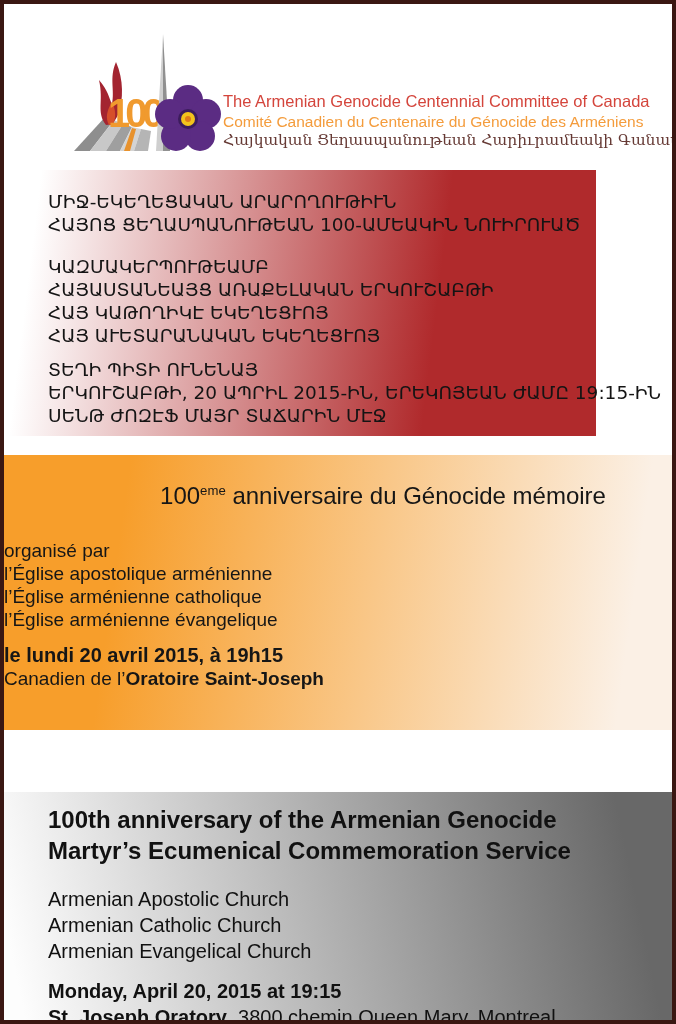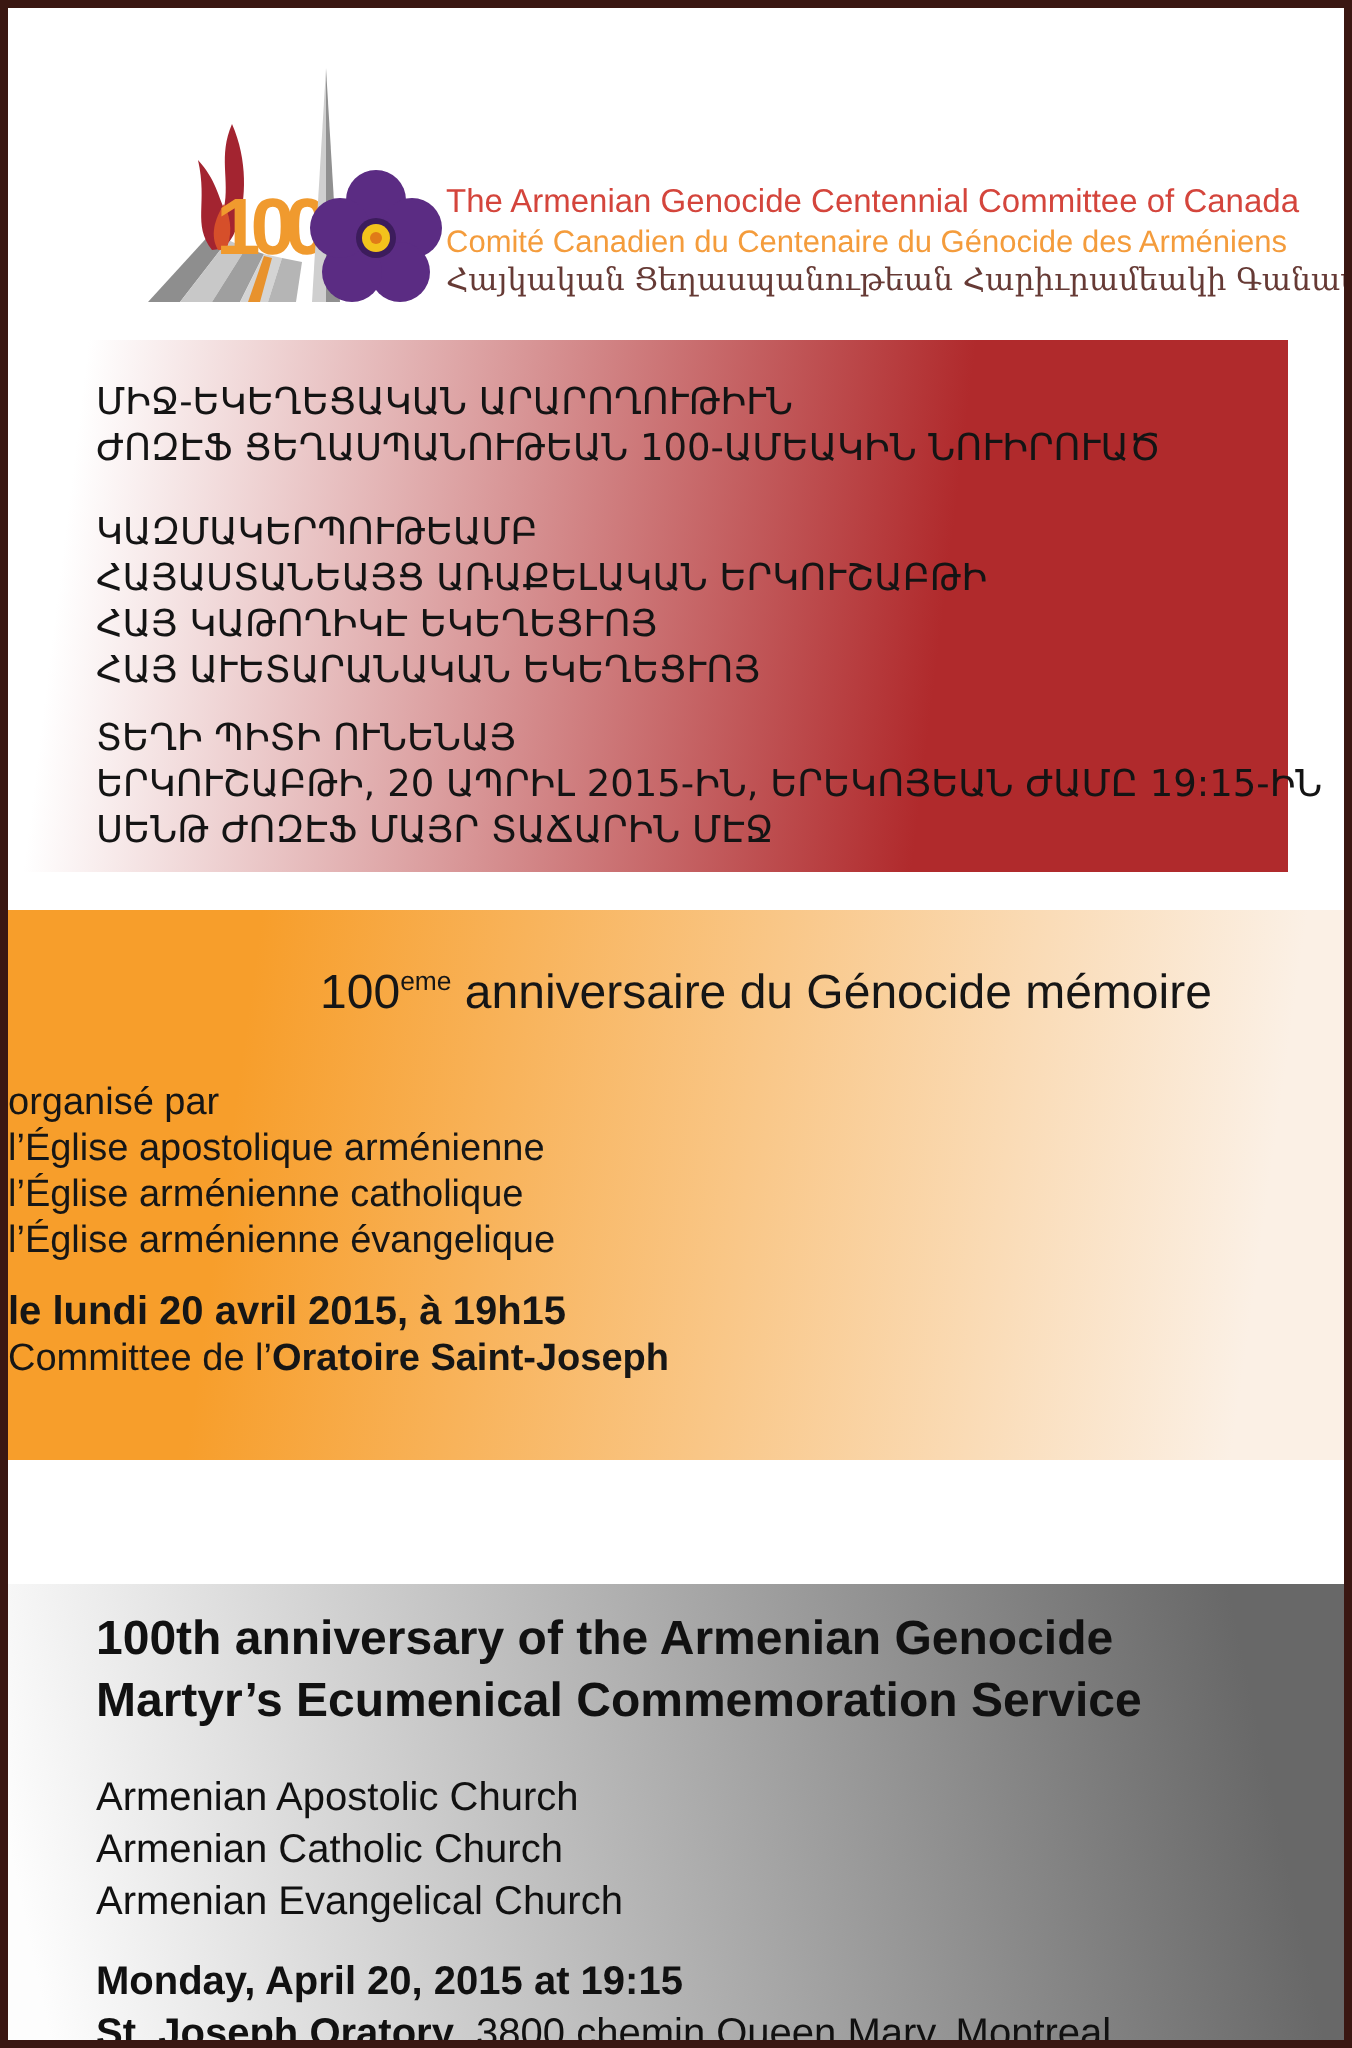"ՄԻՋ-ԵԿԵՂԵՑԱԿԱՆ ԱՐԱՐՈՂՈՒԹԻՒՆ" .sec-red { width: 640px -> 592px }
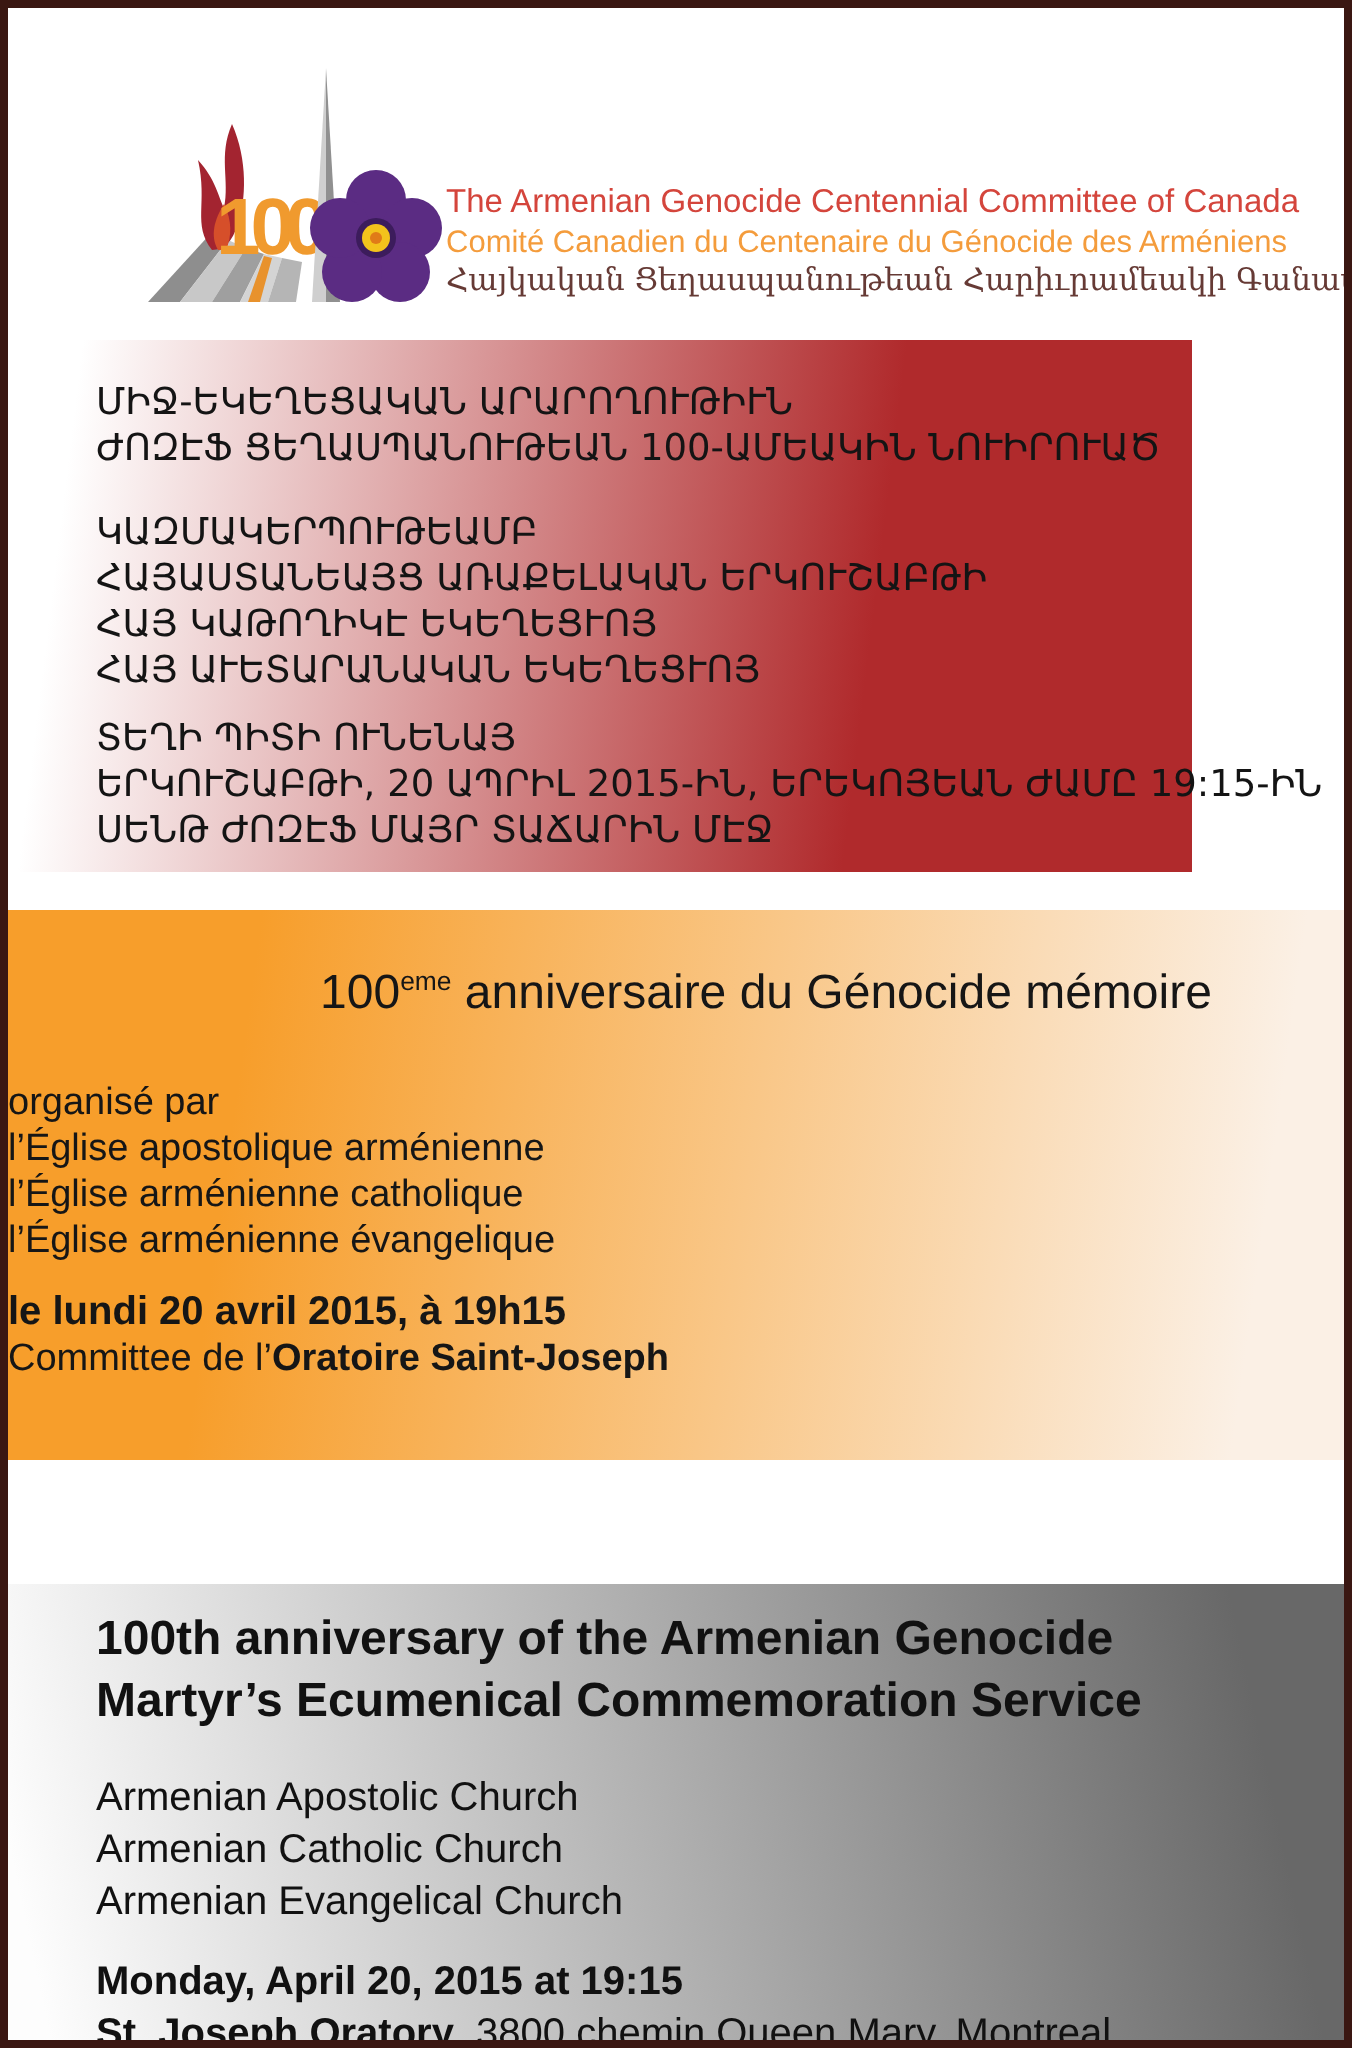"ԺՈԶԷՖ ՑԵՂԱՍՊԱՆՈՒԹԵԱՆ 100-ԱՄԵԱԿԻՆ" div { text: ԺՈԶԷՖ -> ՀԱՅՈՑ }
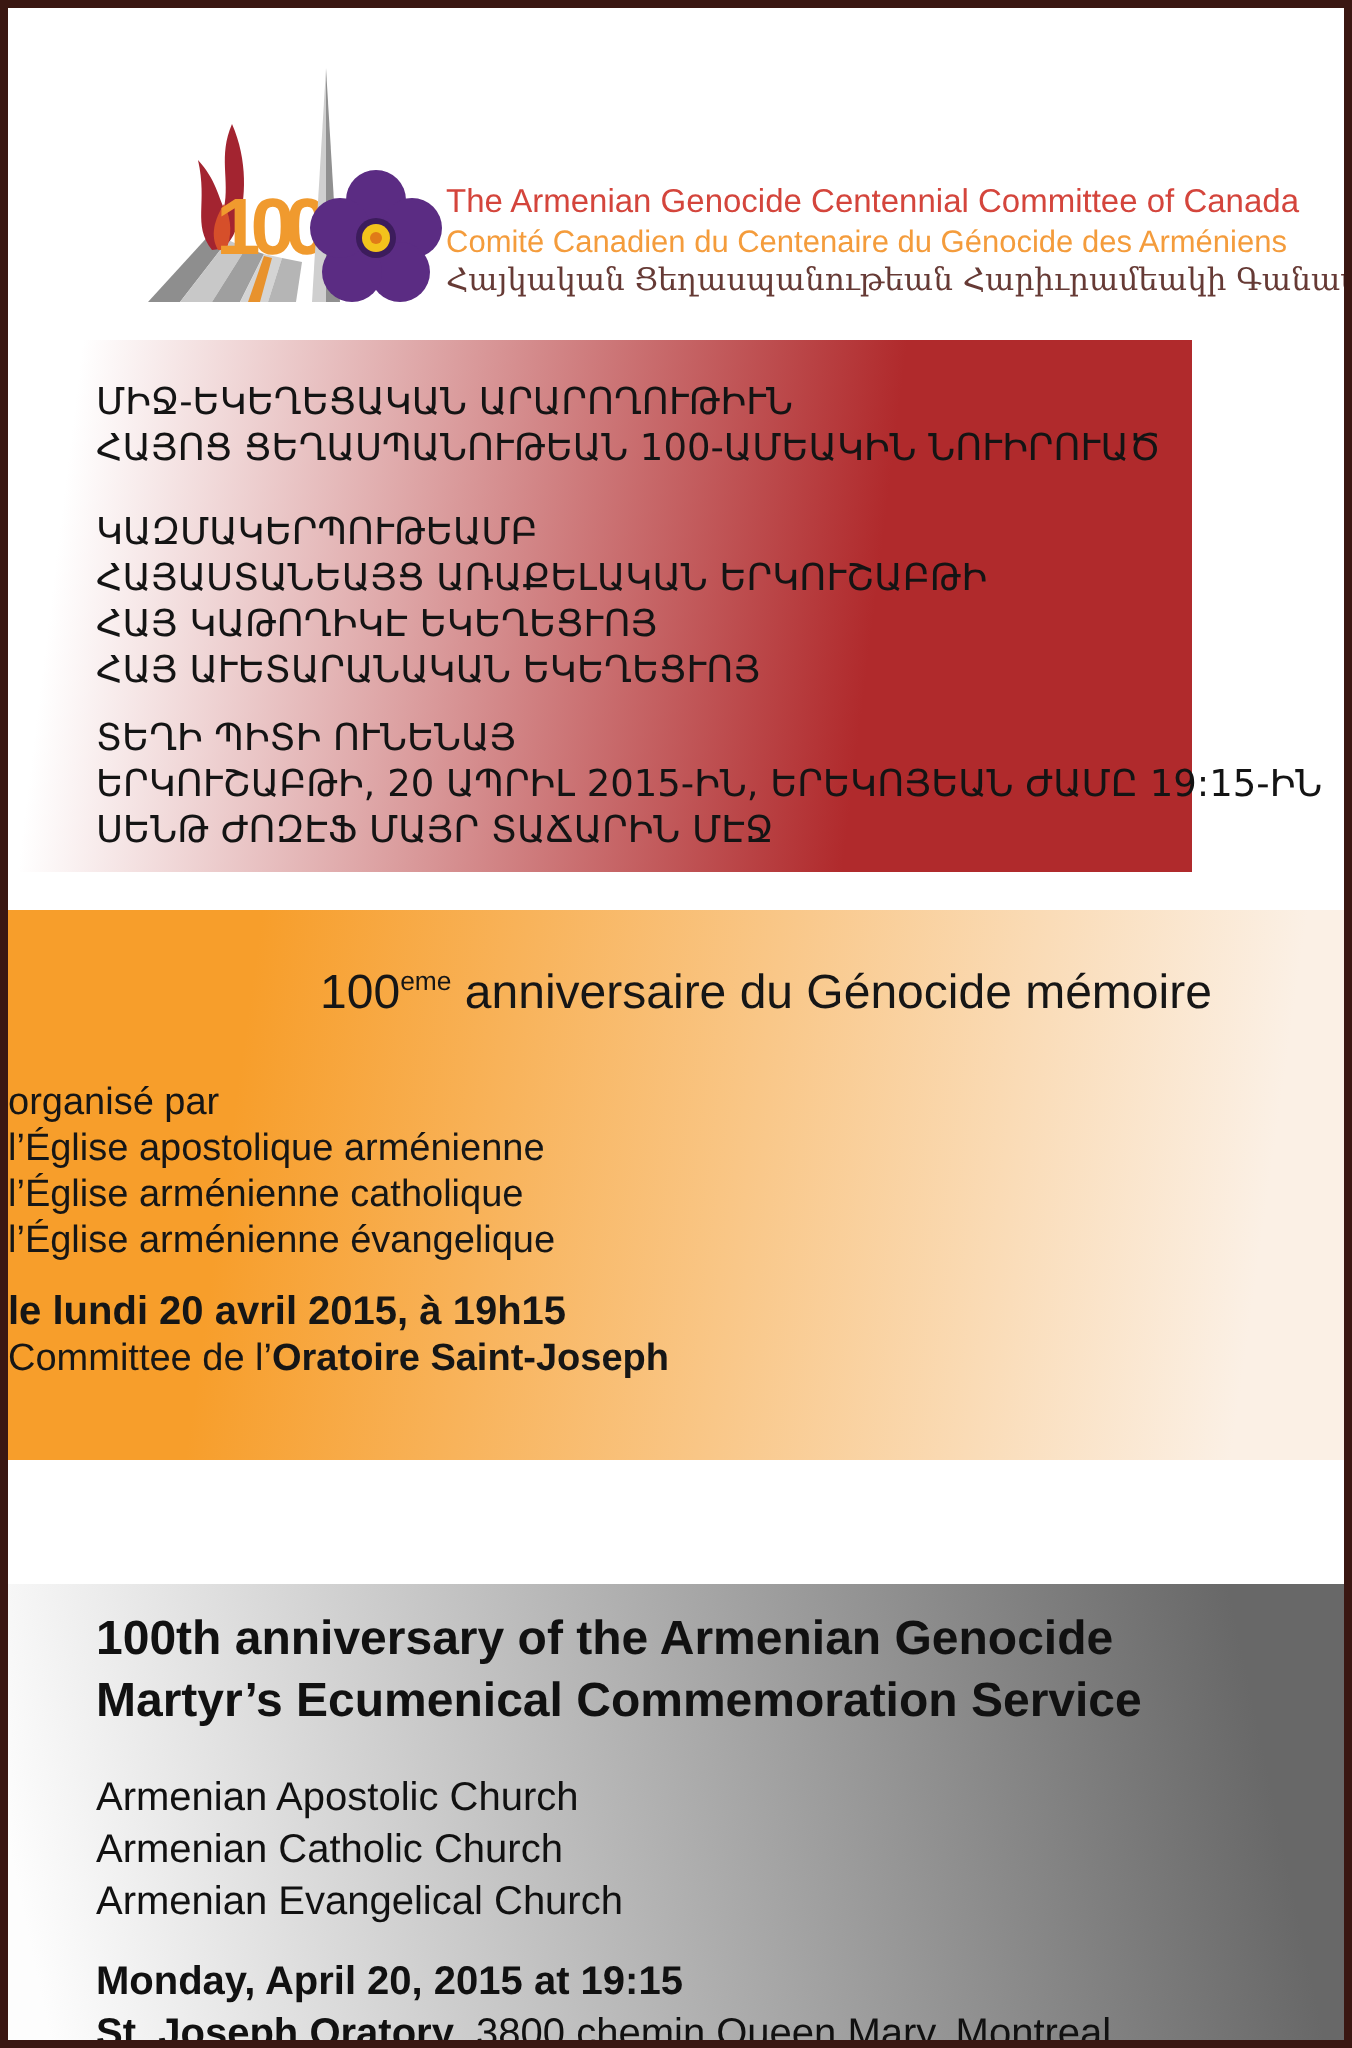"Committee de l’" span { text: Committee -> Canadien }
